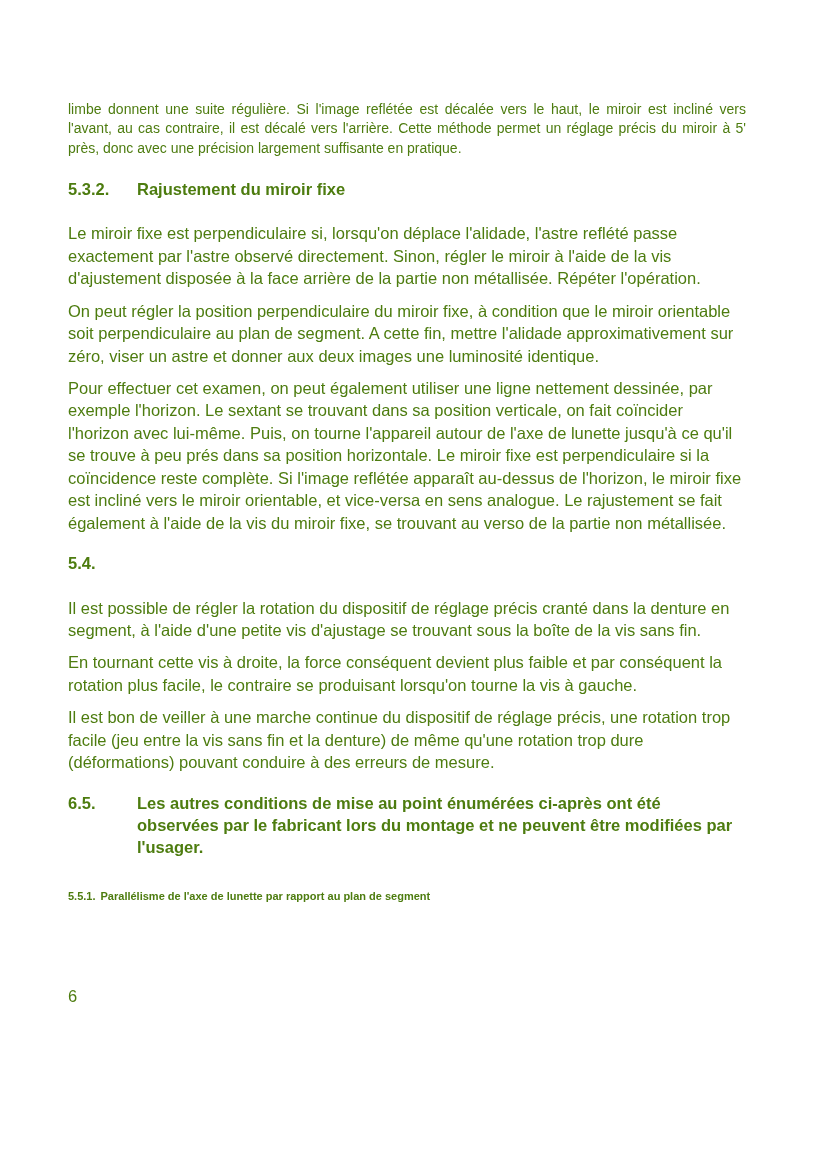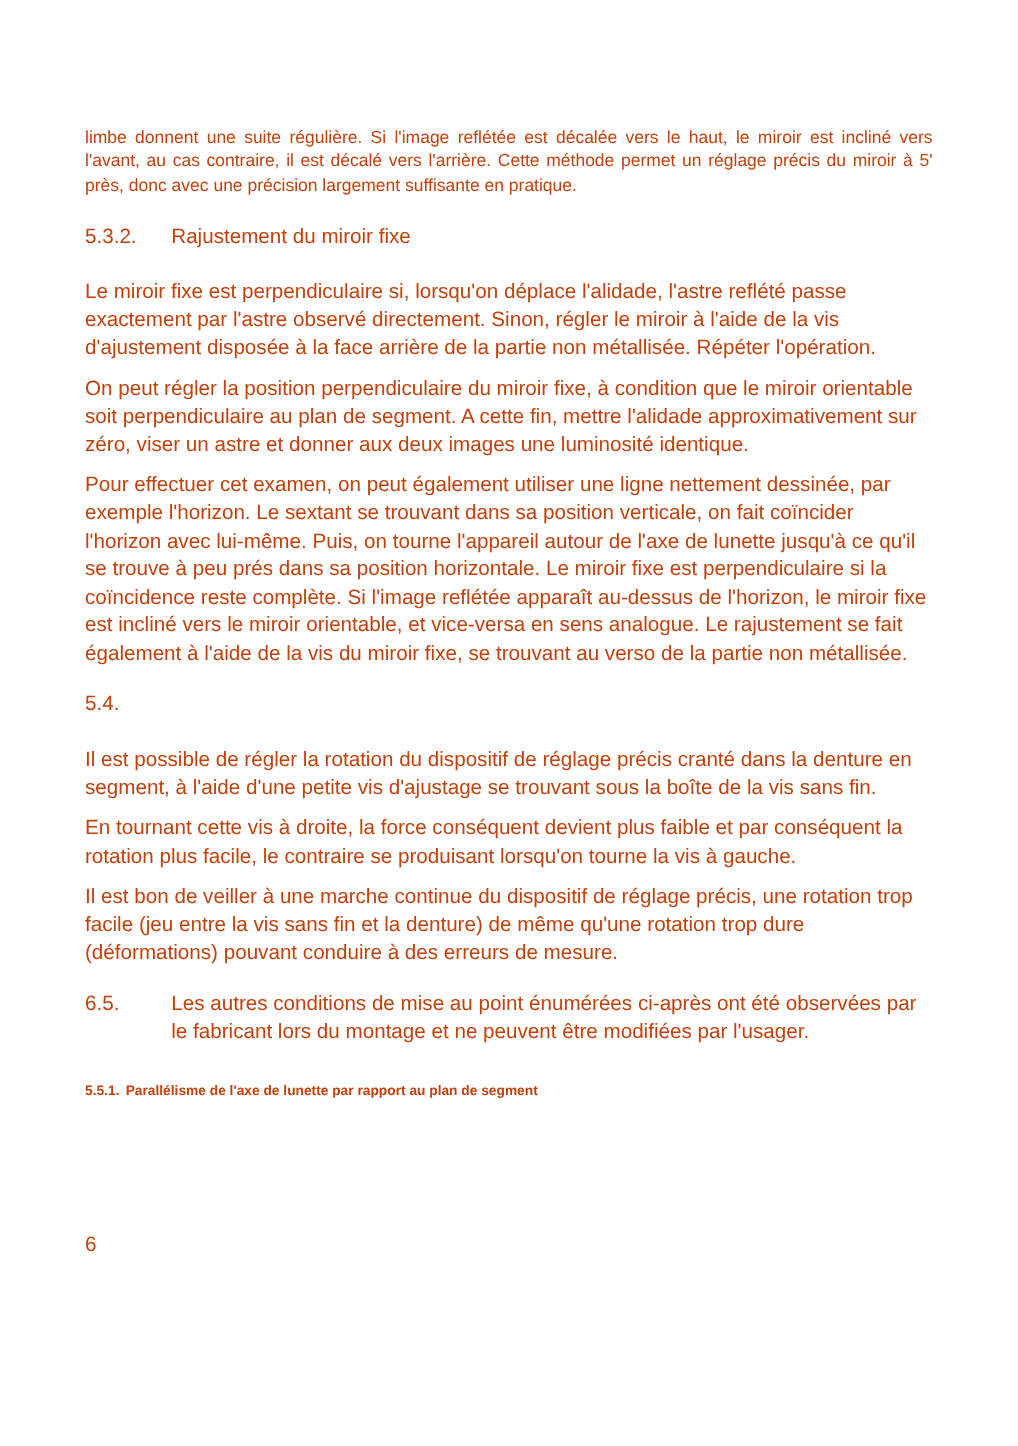"limbe donnent une suite régulière." .page { color: #c2410c -> #4d7c0f }
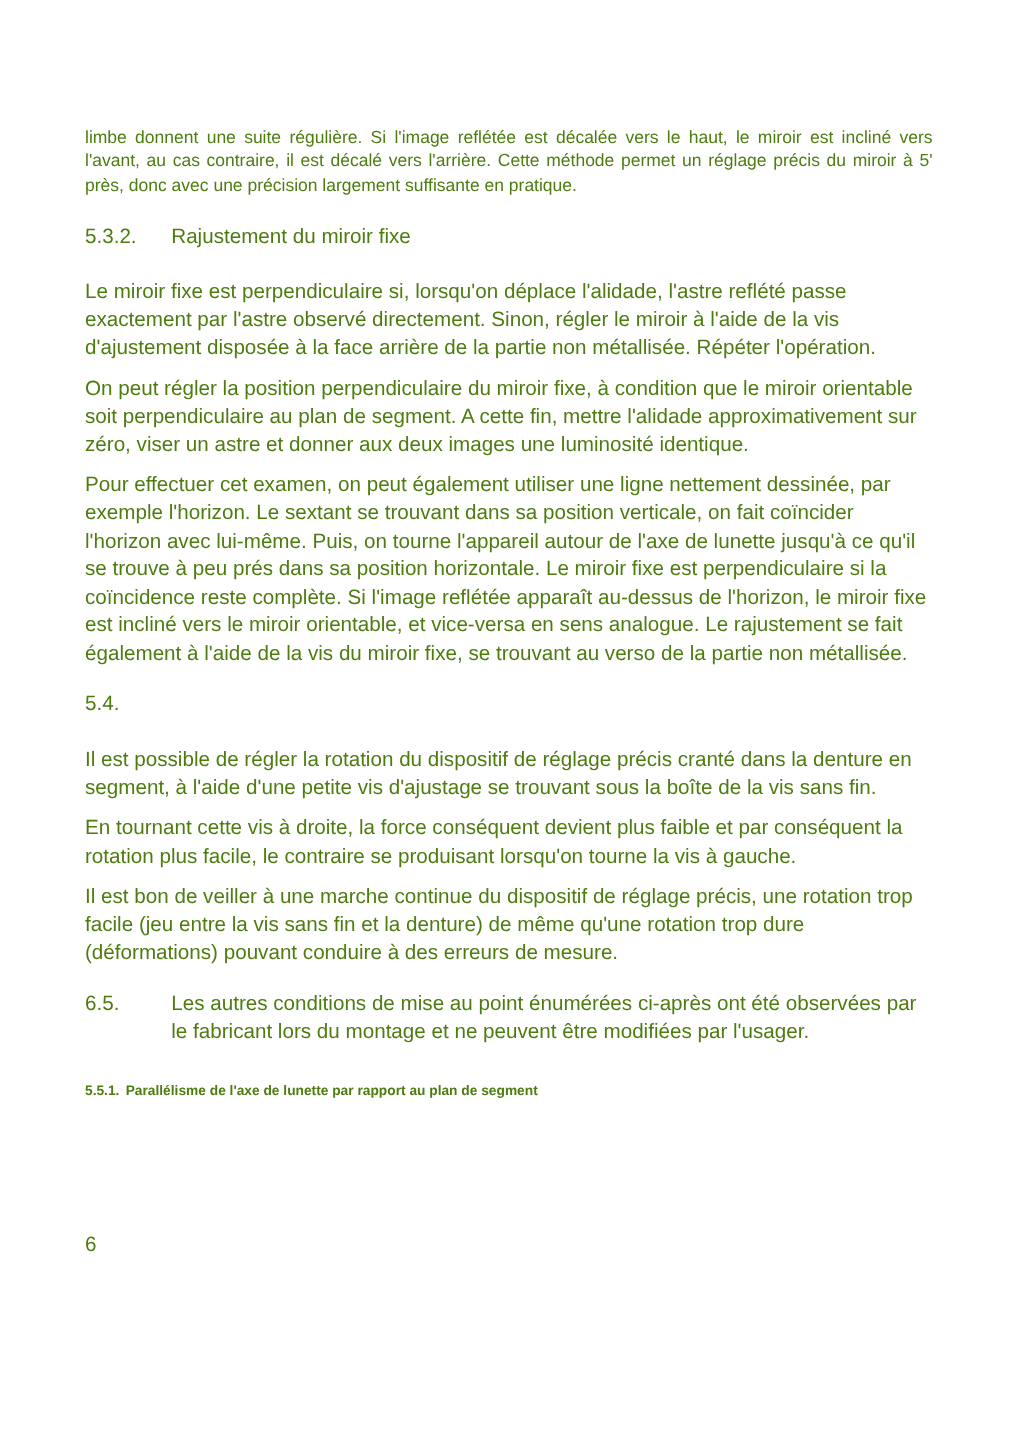"5.3.2." .heading { font-weight: normal -> bold }
